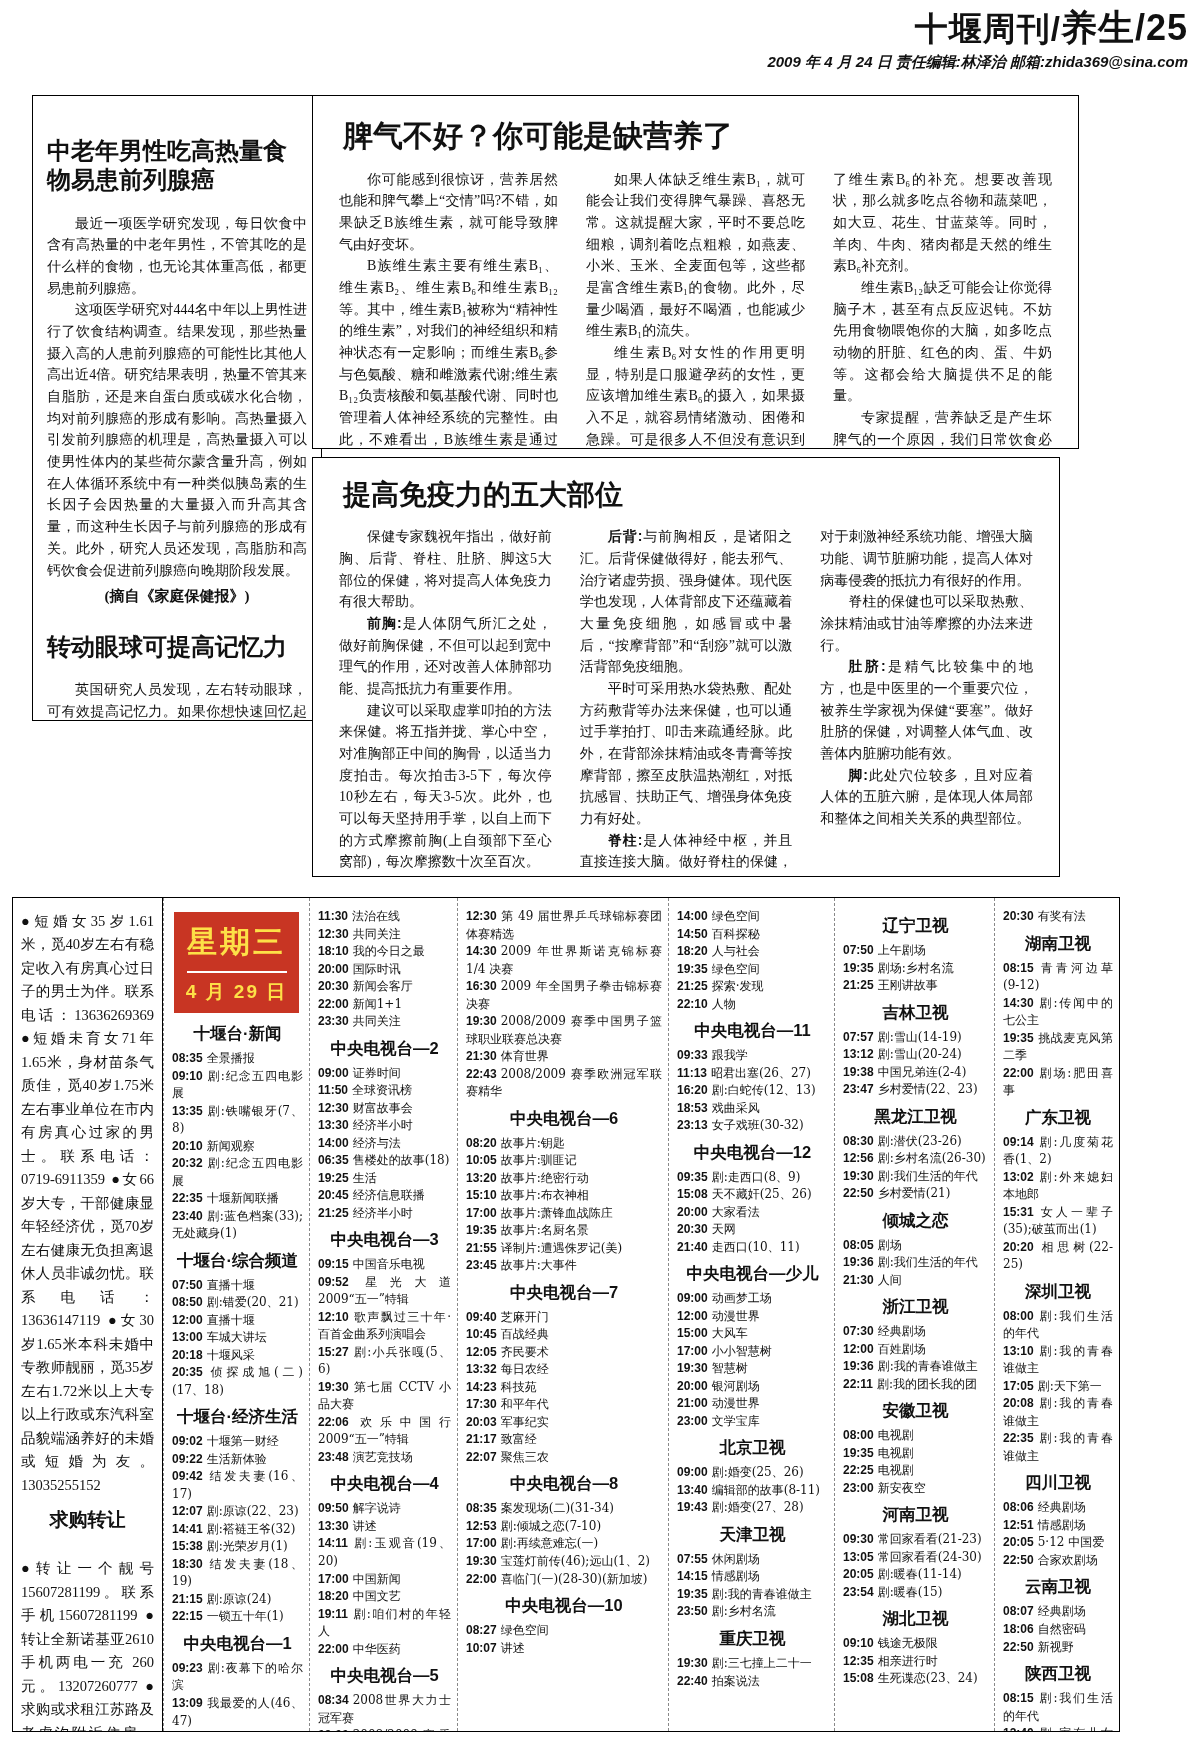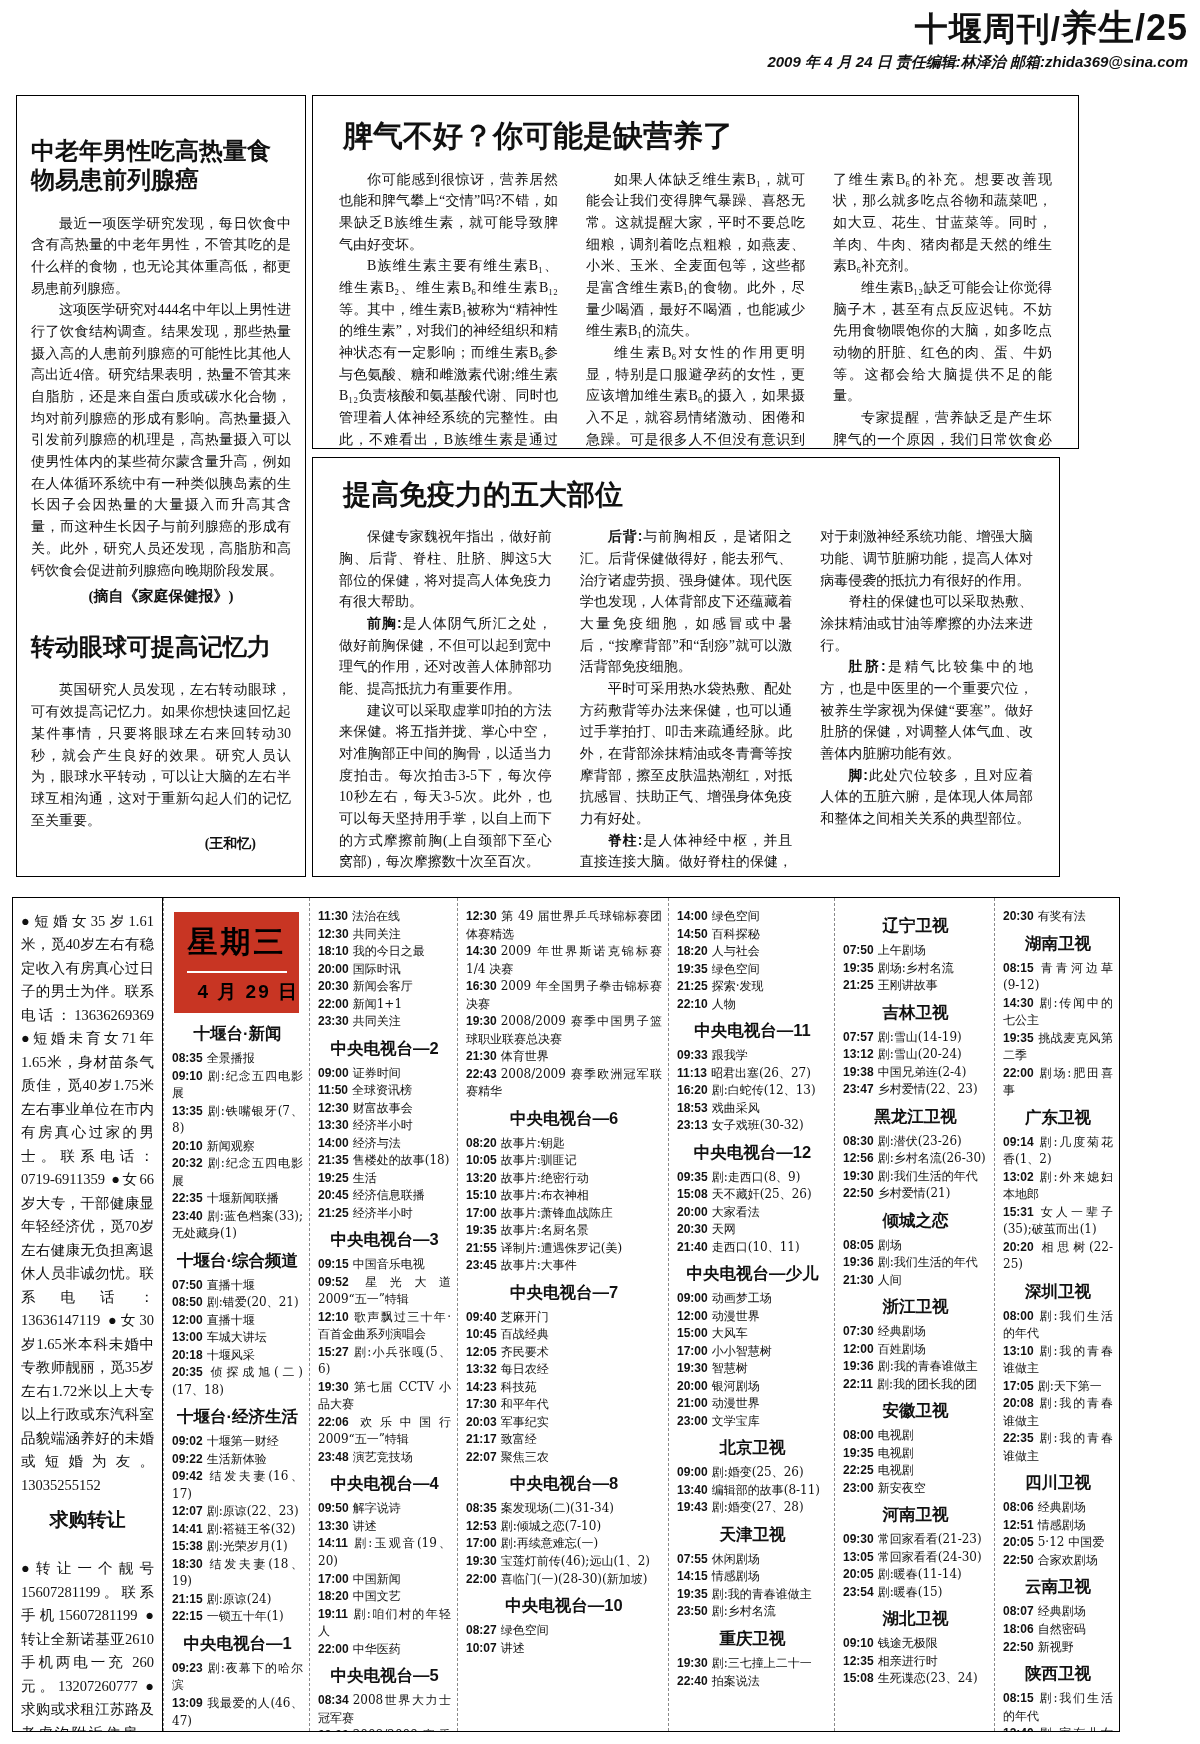"中老年男性吃高热量食物易患前列腺癌" #box-left { height: 782px -> 626px; left: 16px -> 32px }
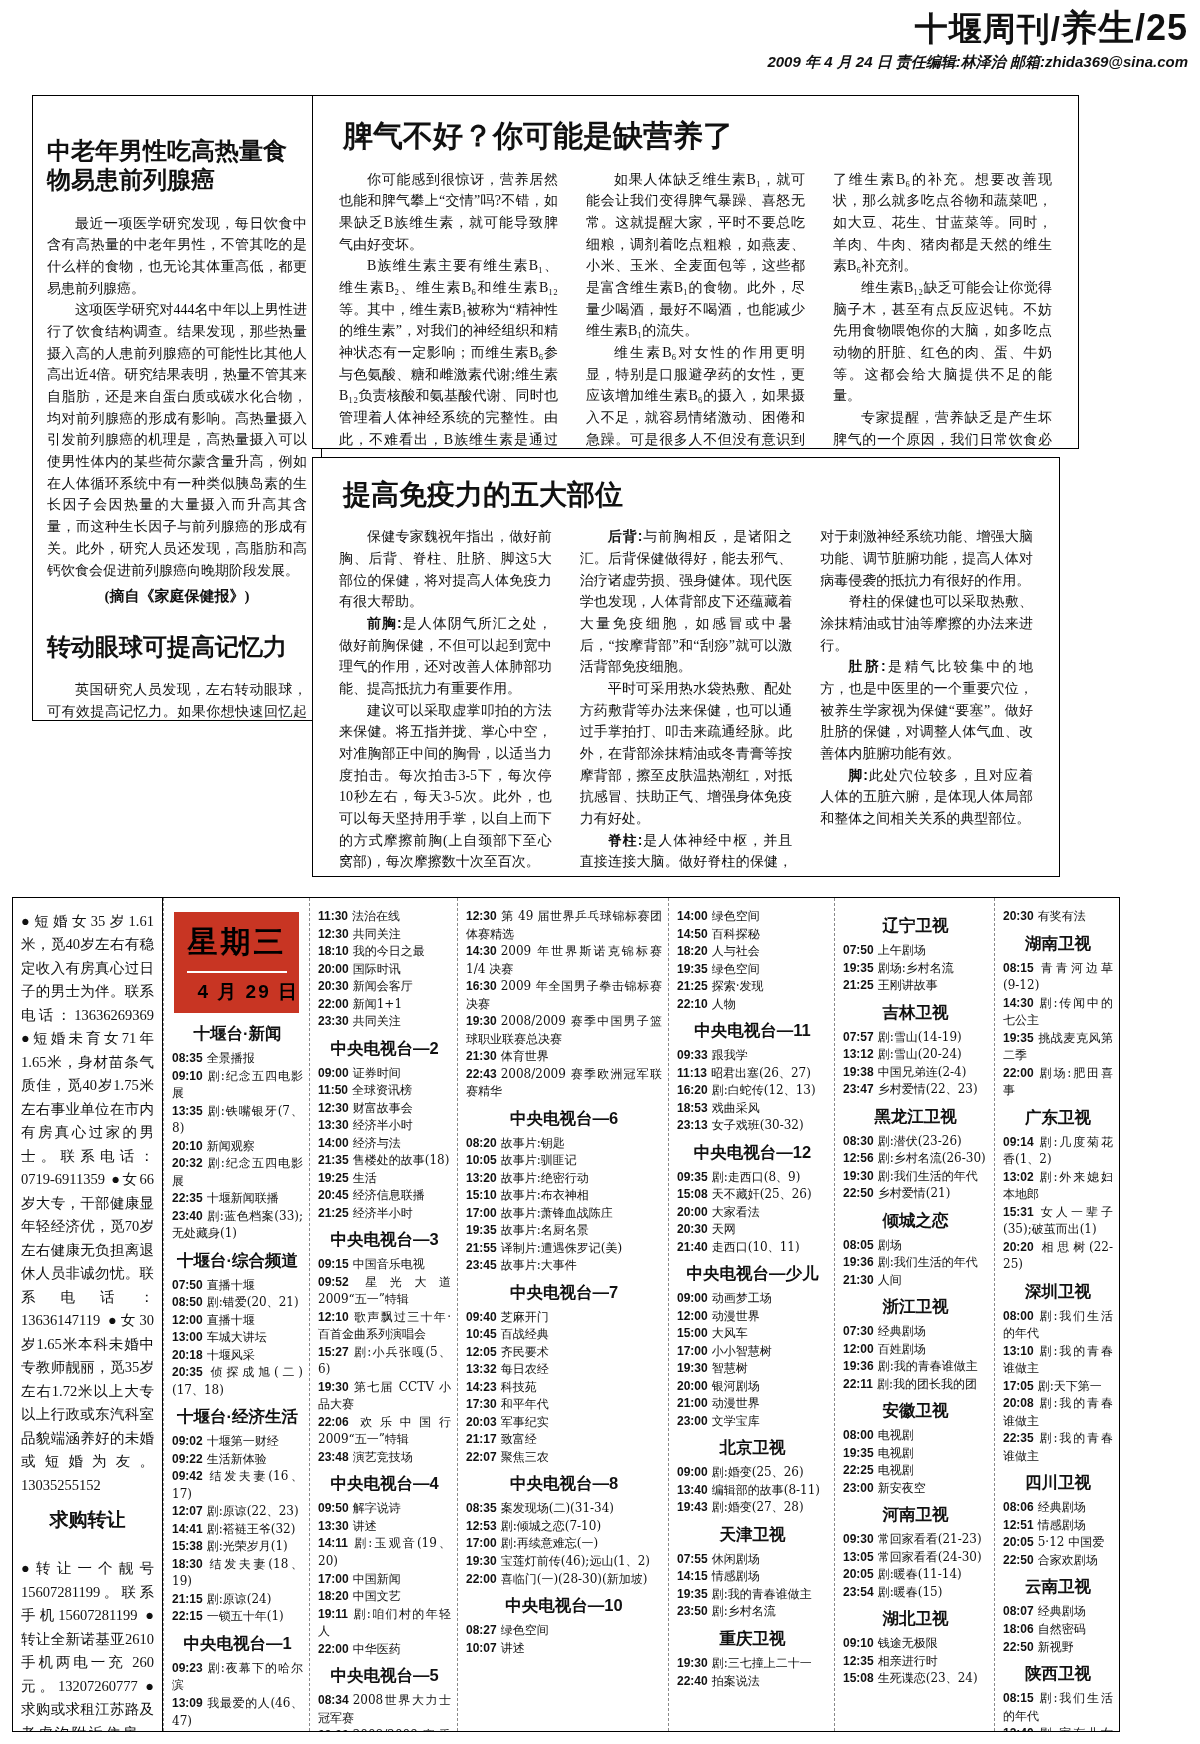"星期三" .datebox { color: #000000 -> #fde047; text-align: right -> center }
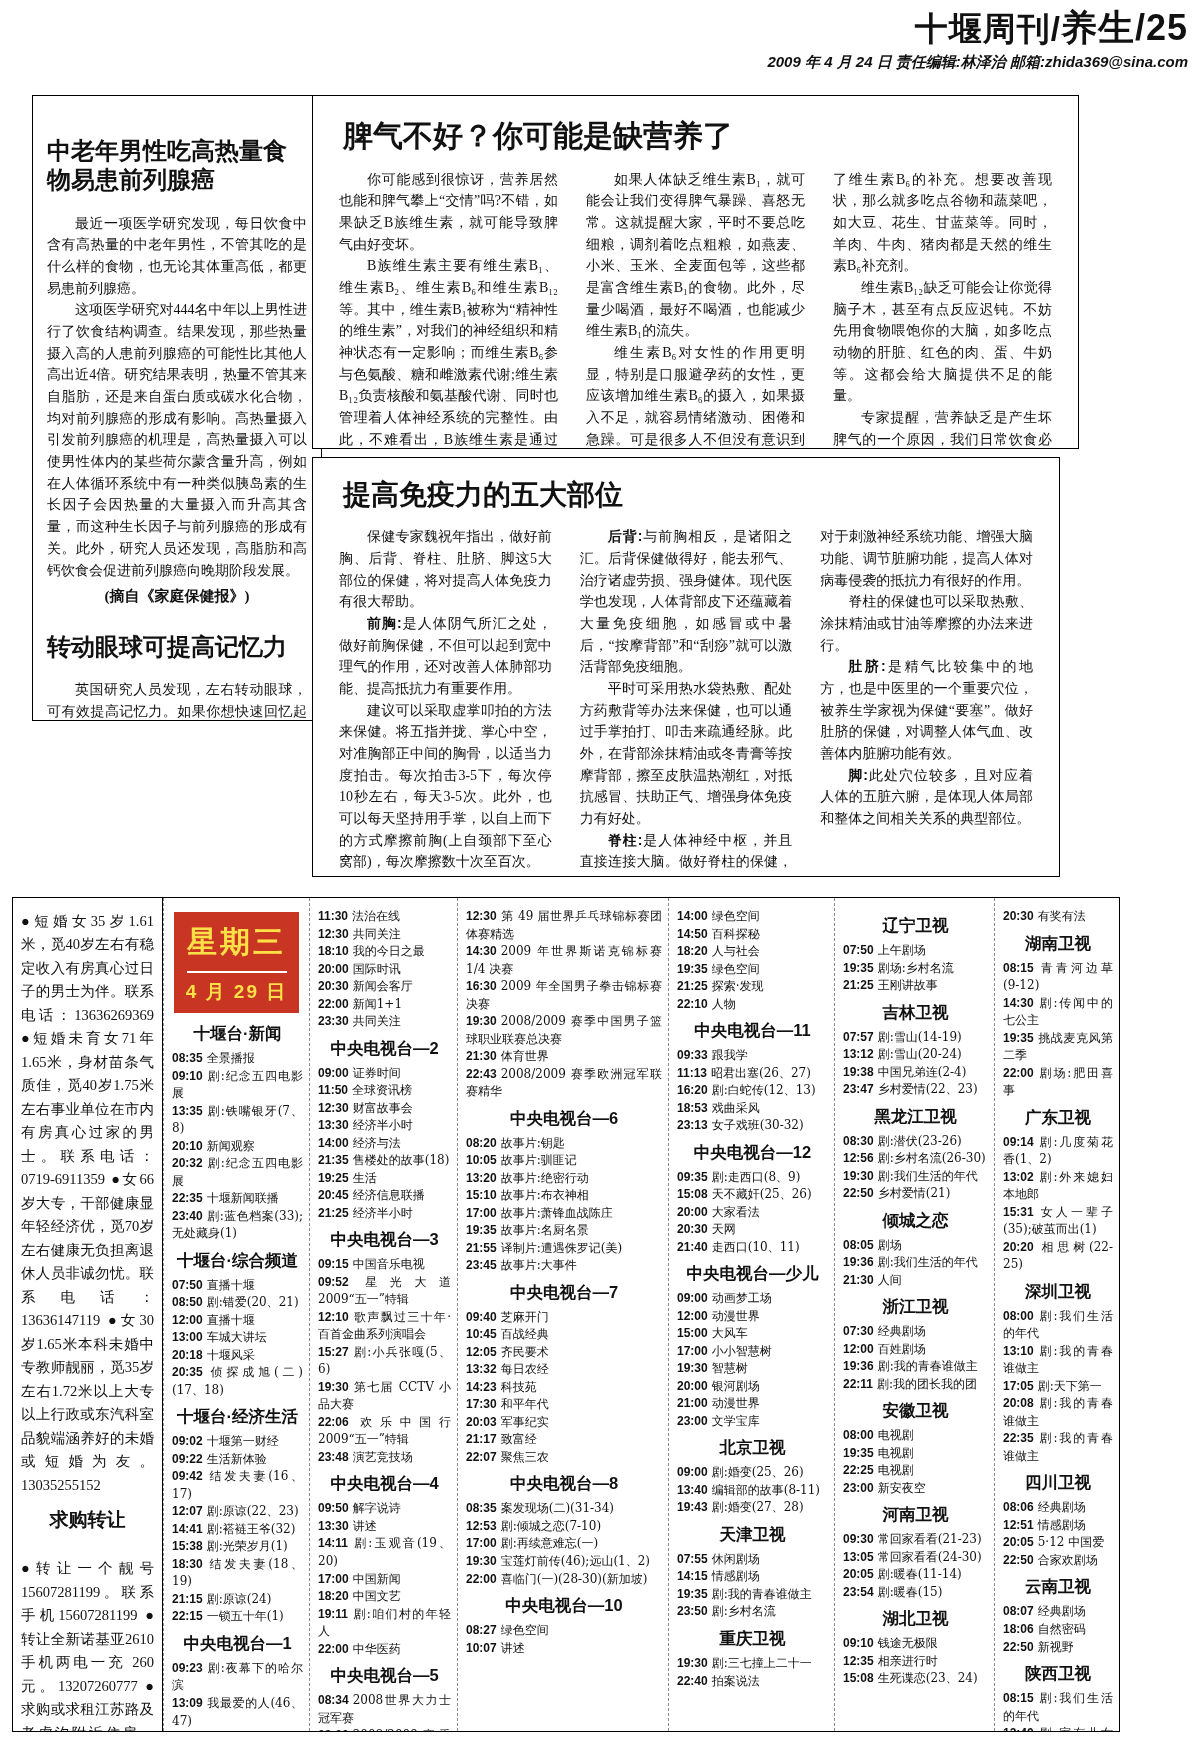"21:35" span.t { text: 21:35 -> 06:35 }
